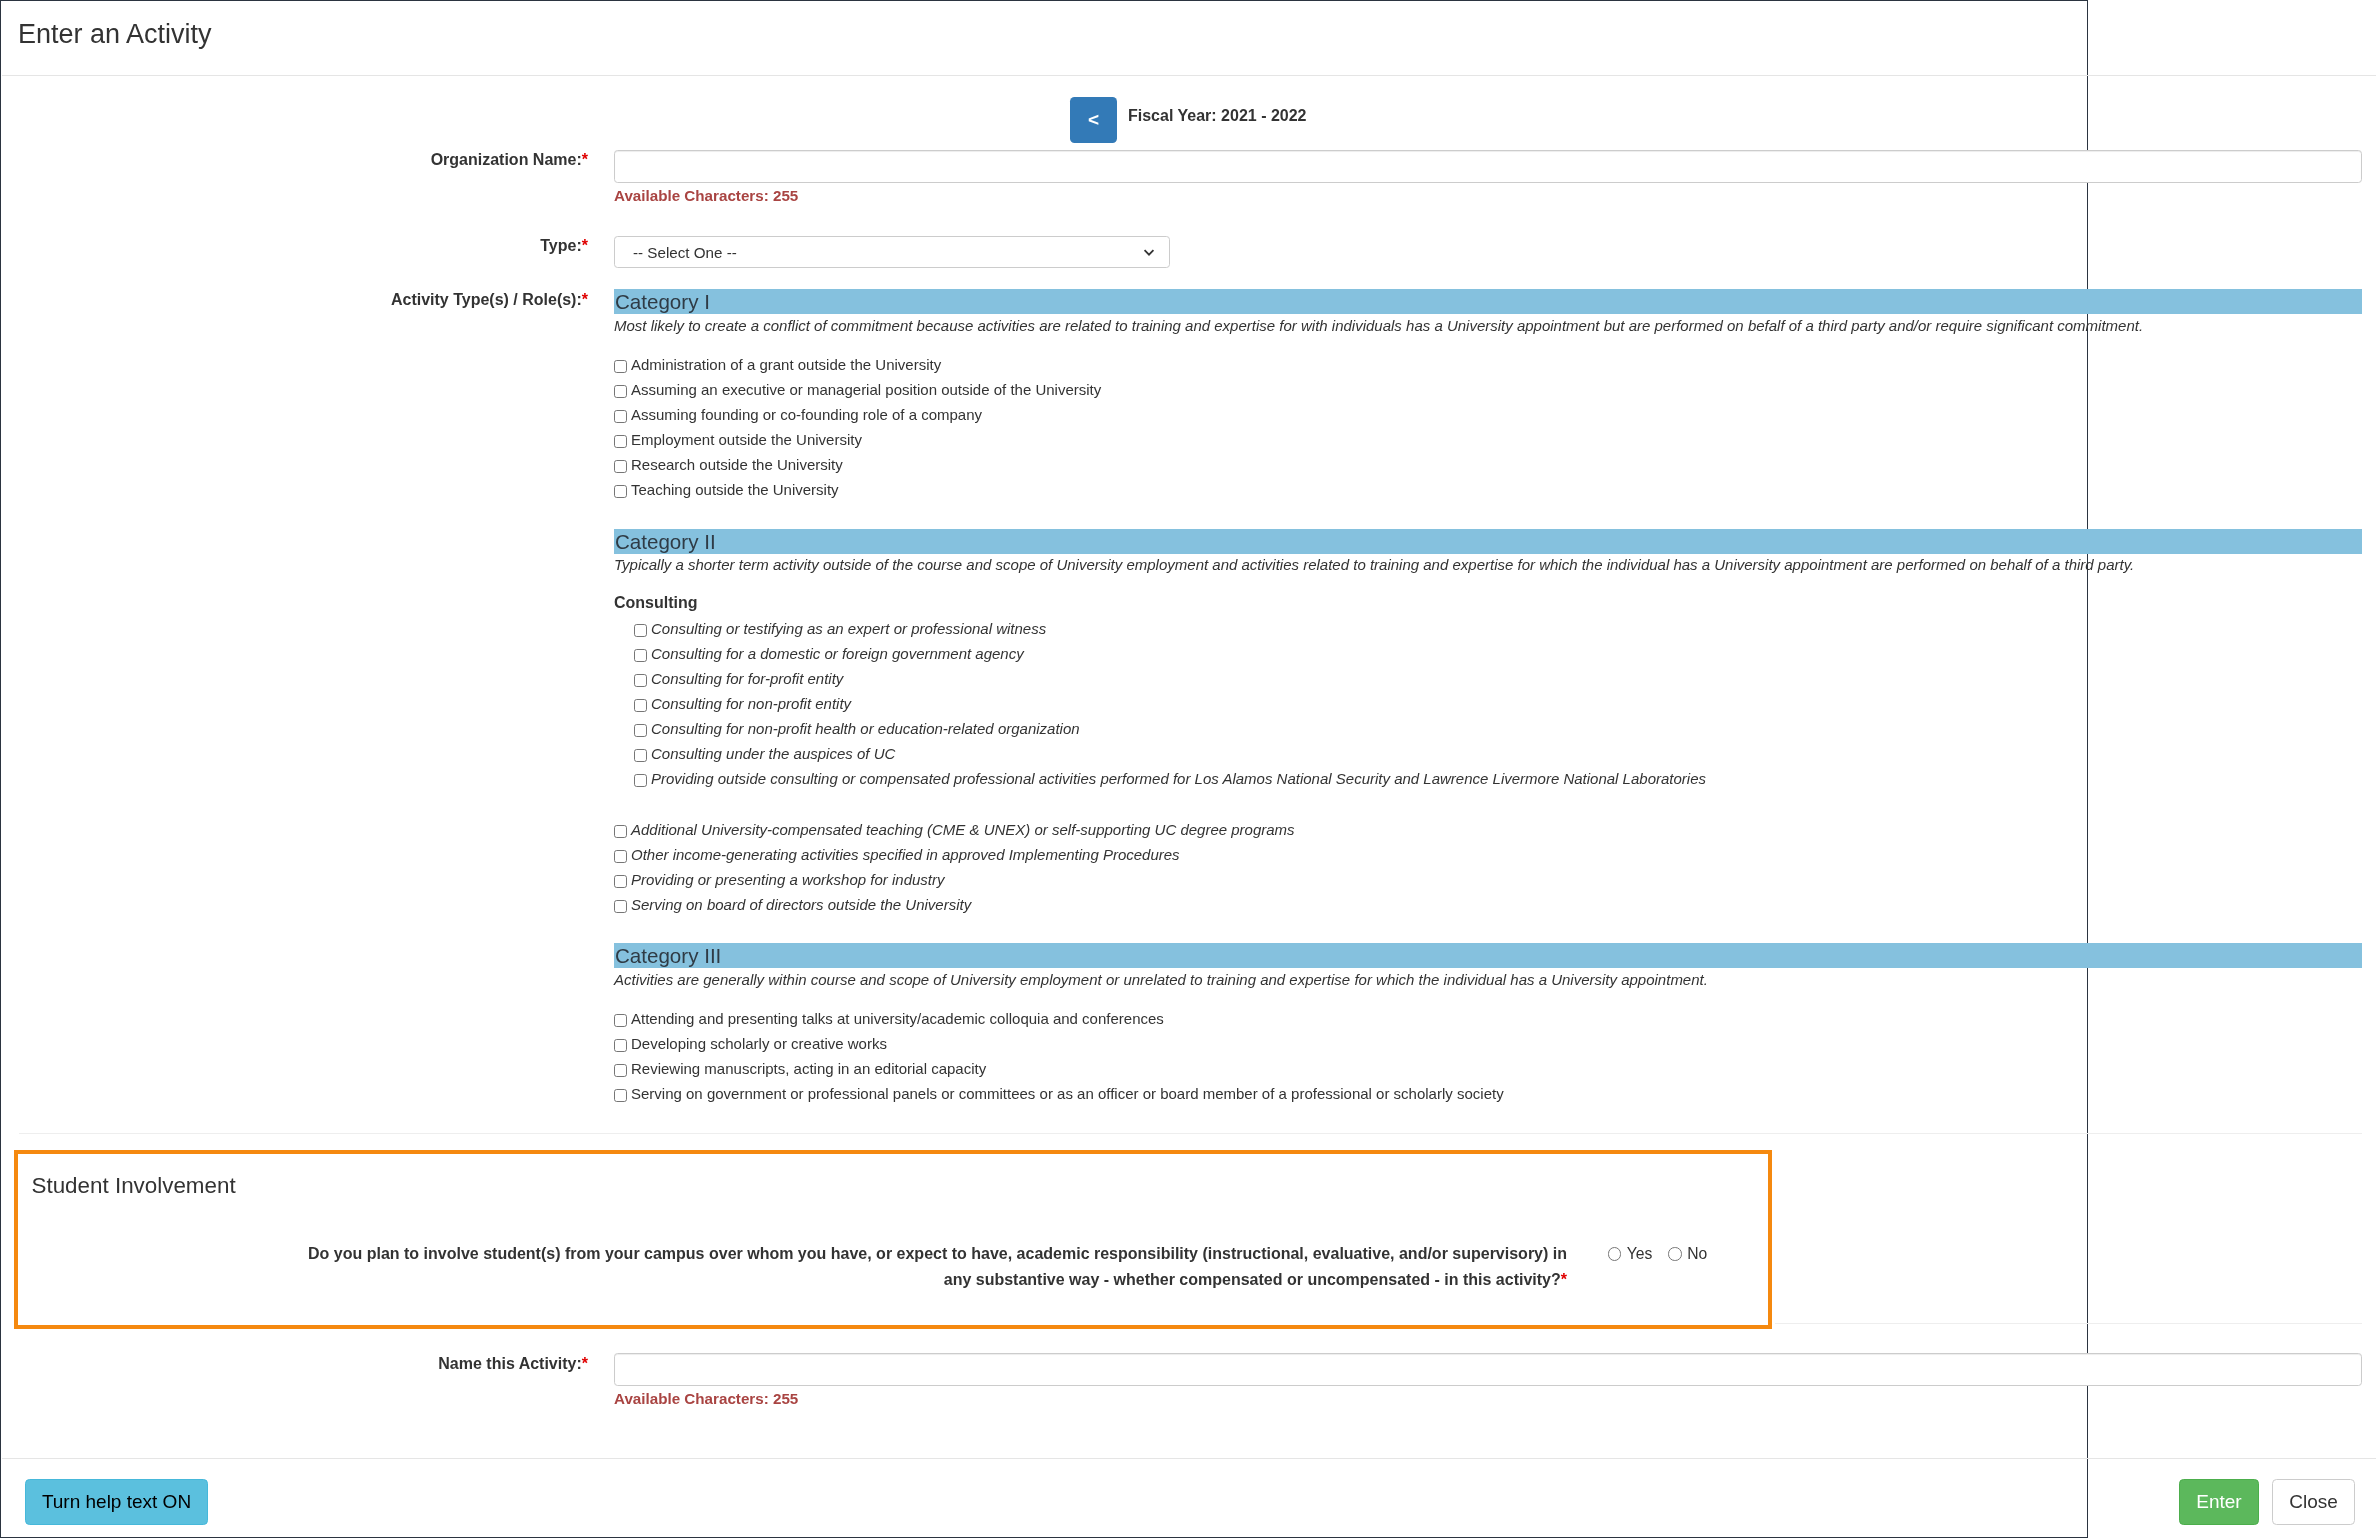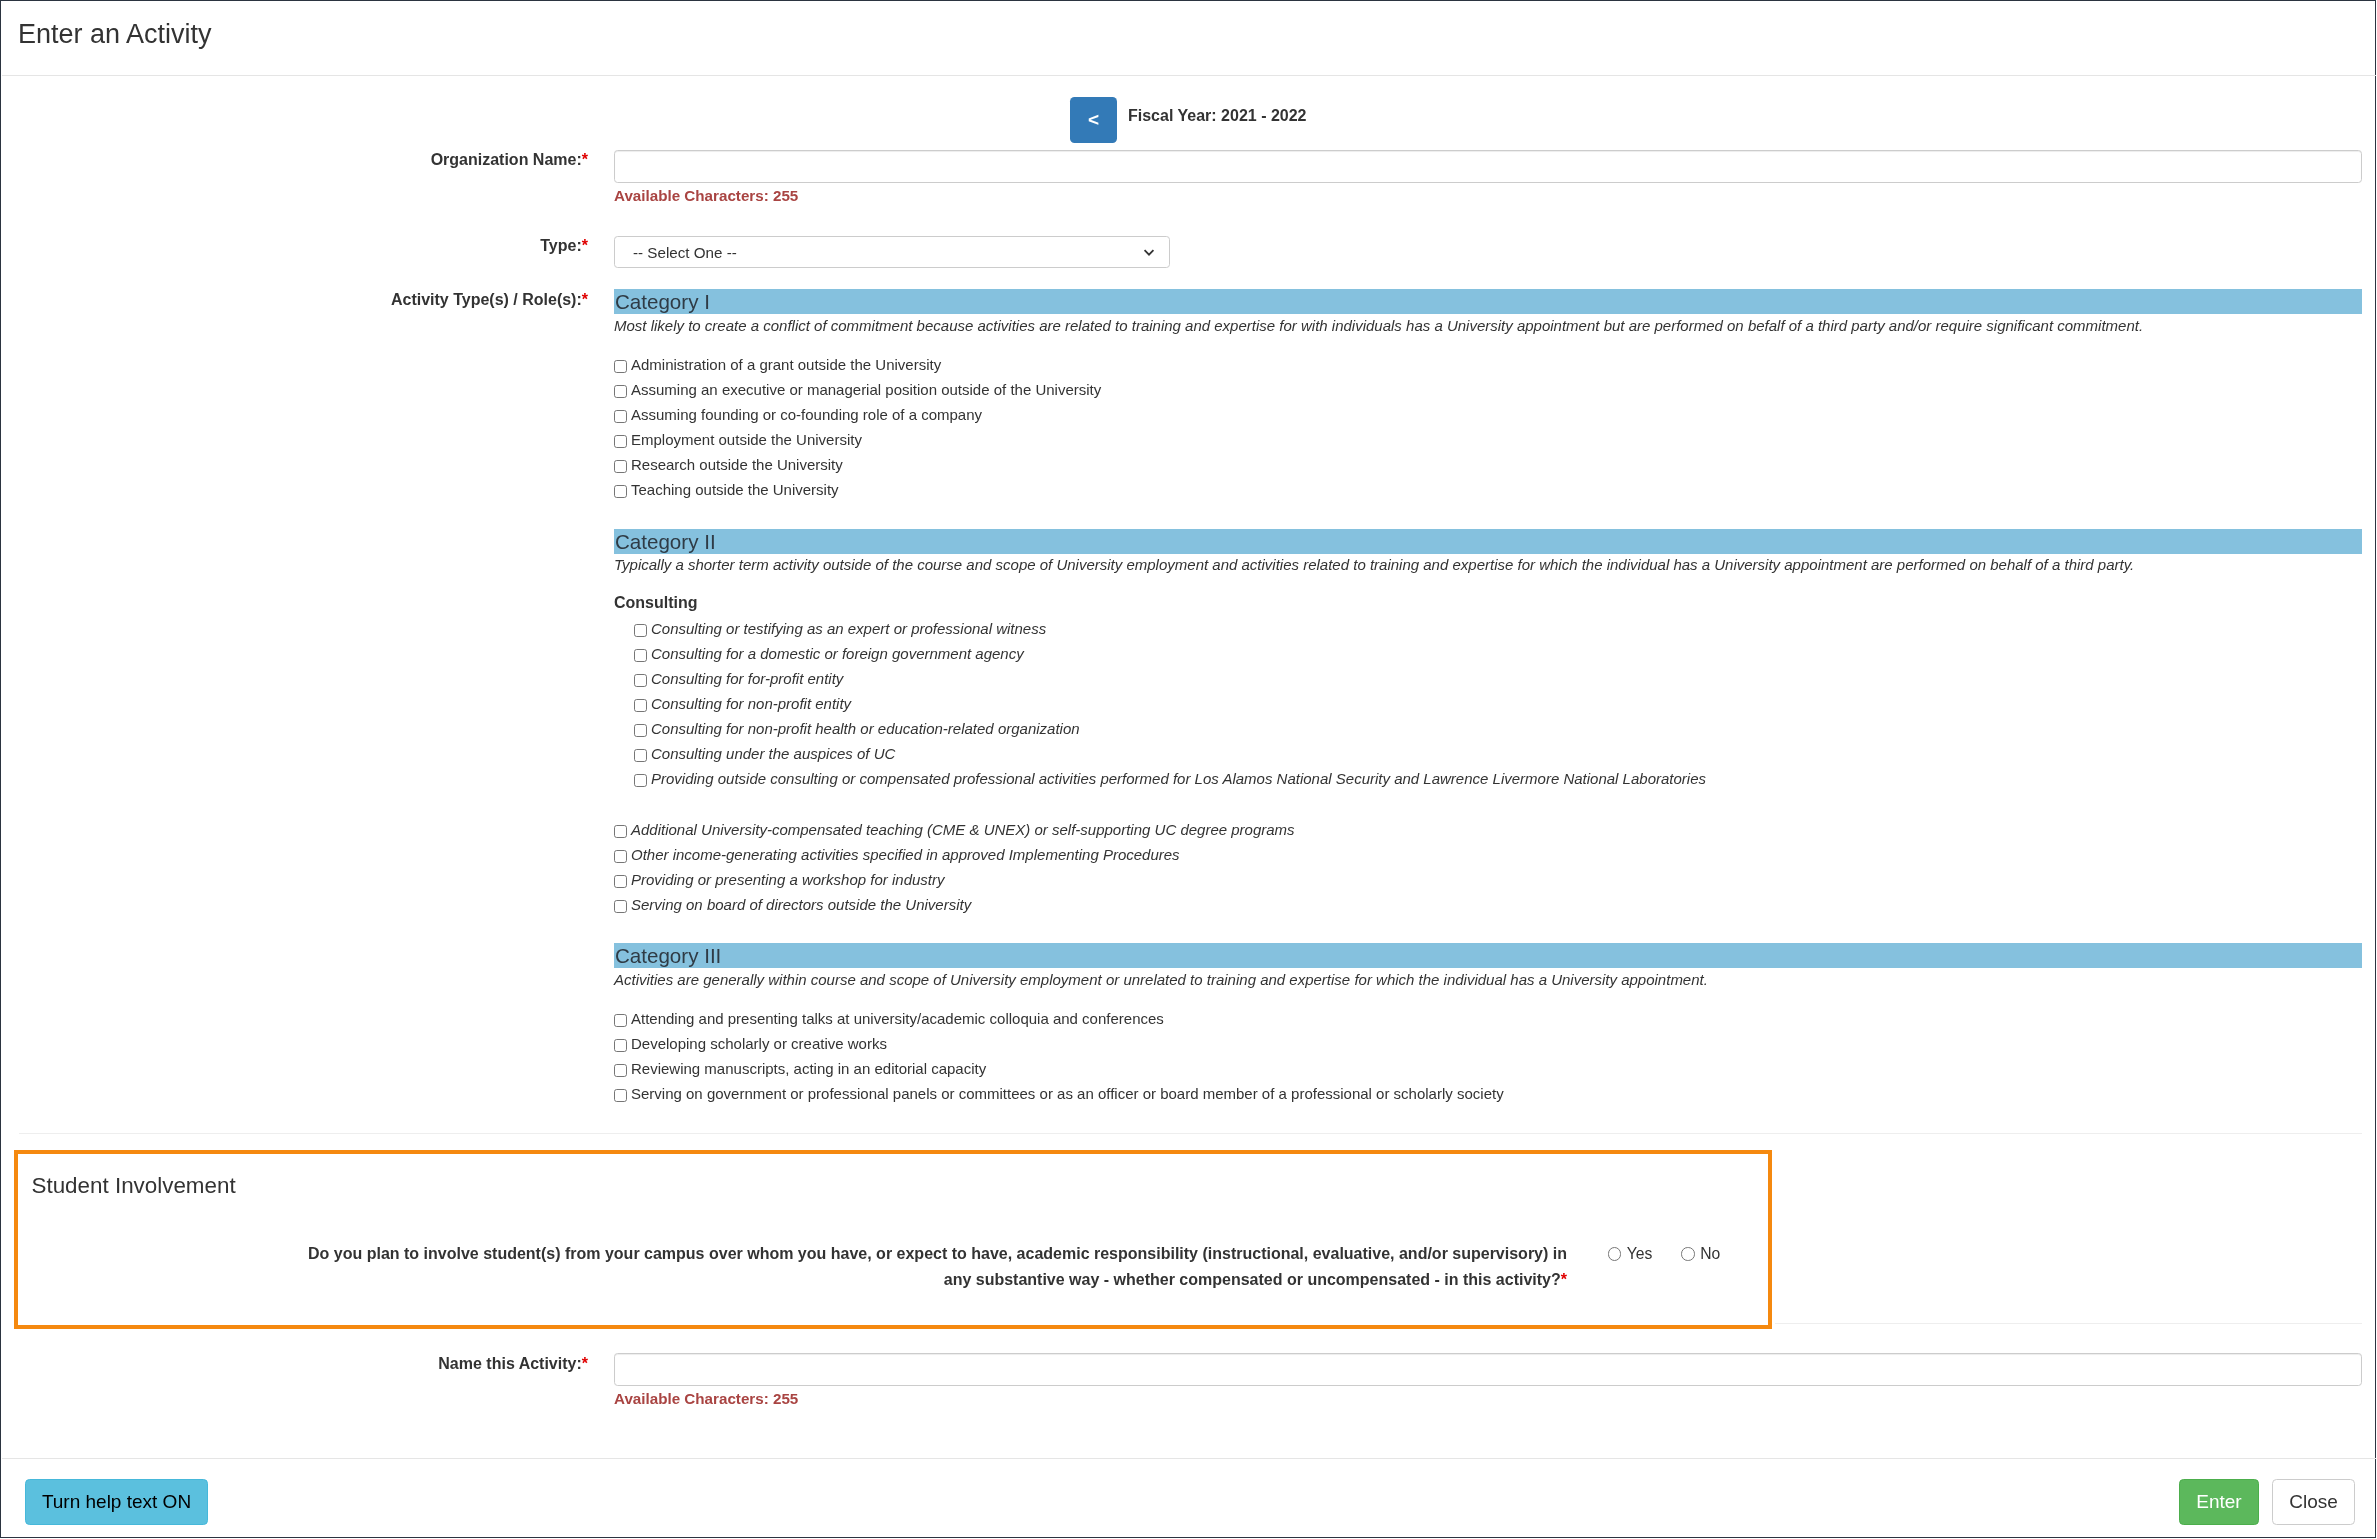"Enter an Activity" .frame { width: 2376px -> 2088px }
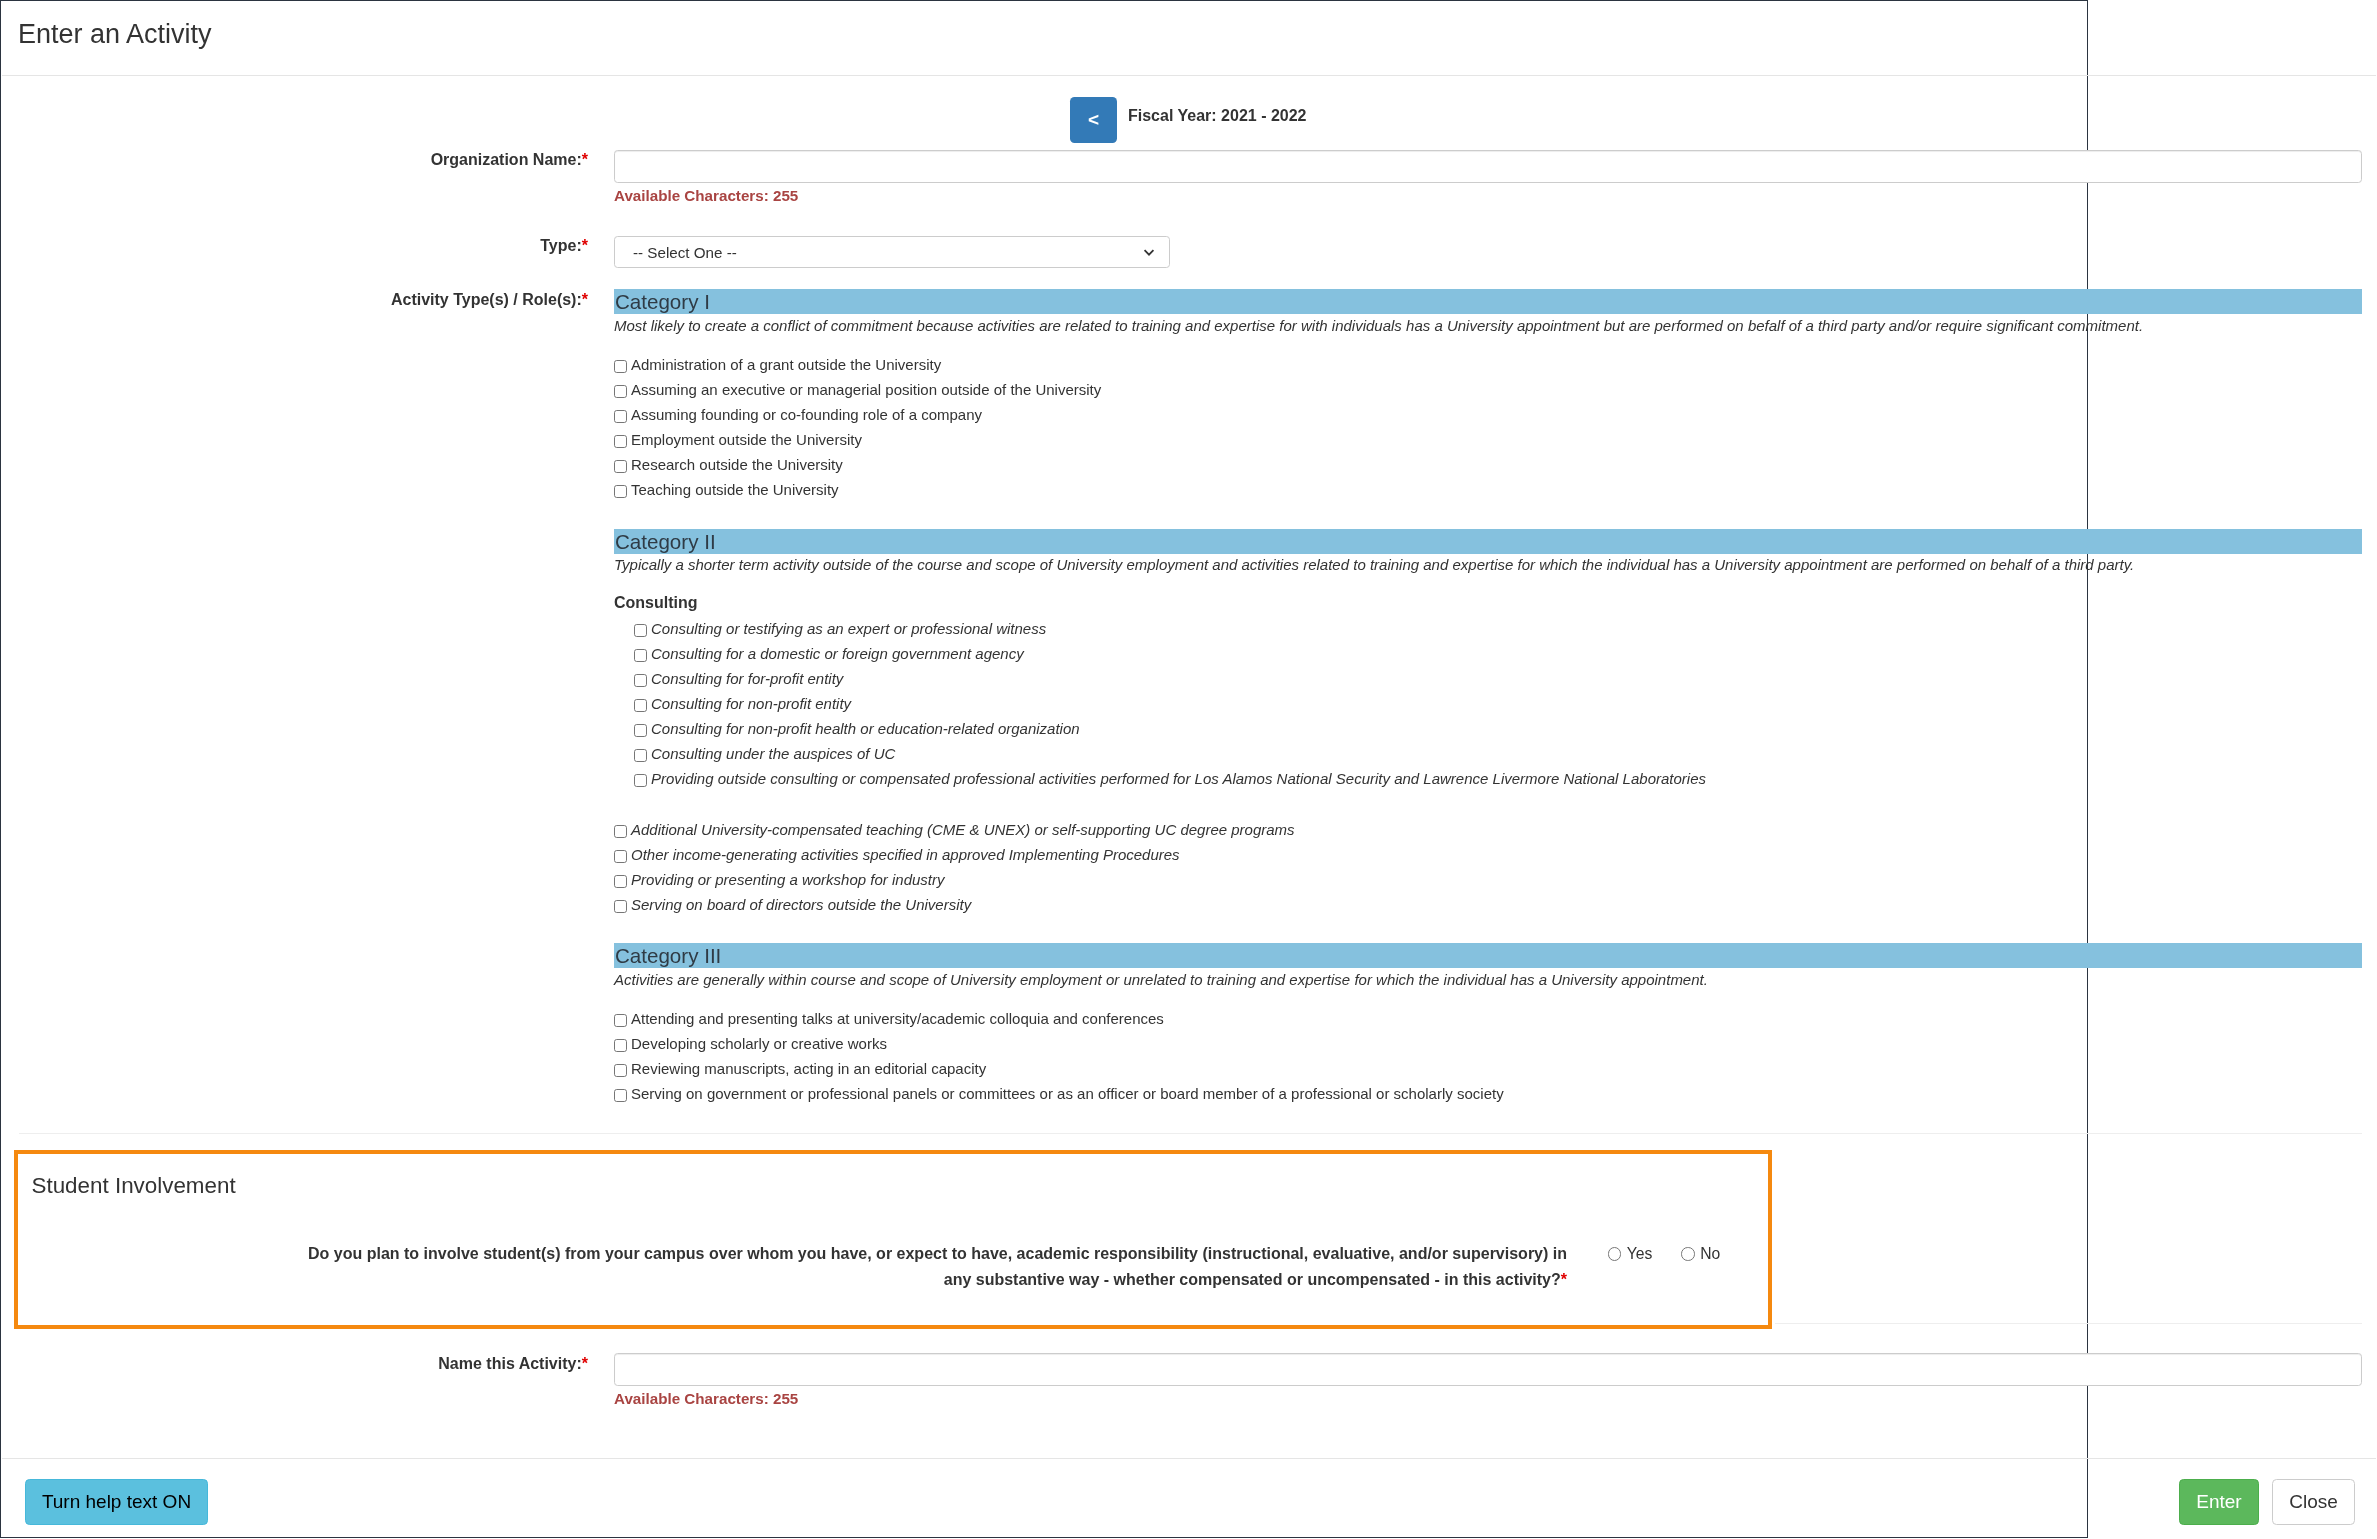"Yes" div.abs { gap: 29px -> 16px }
